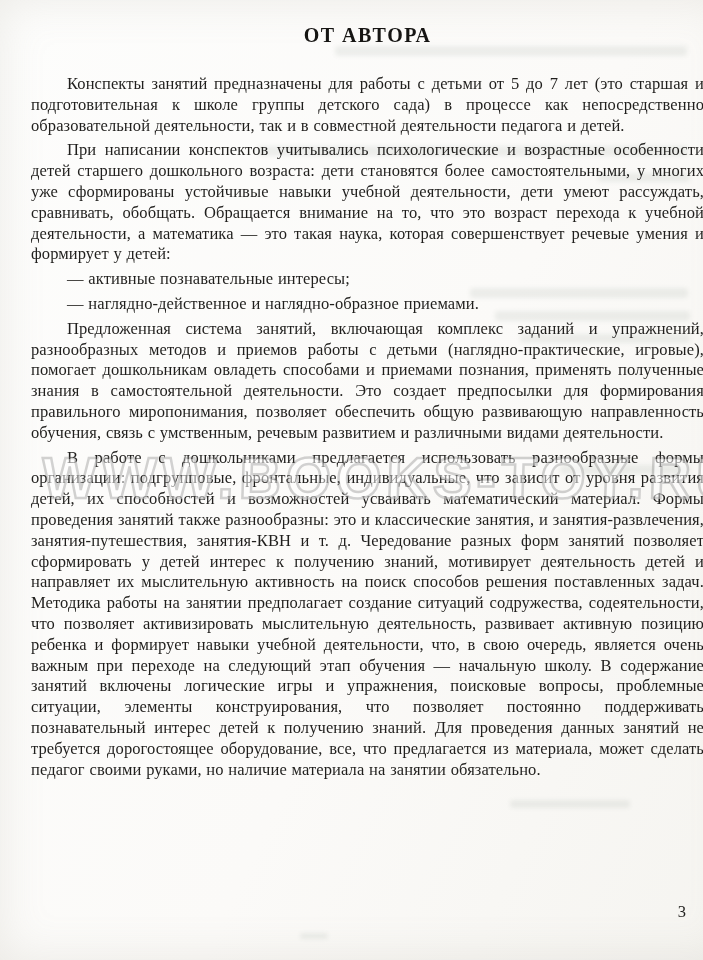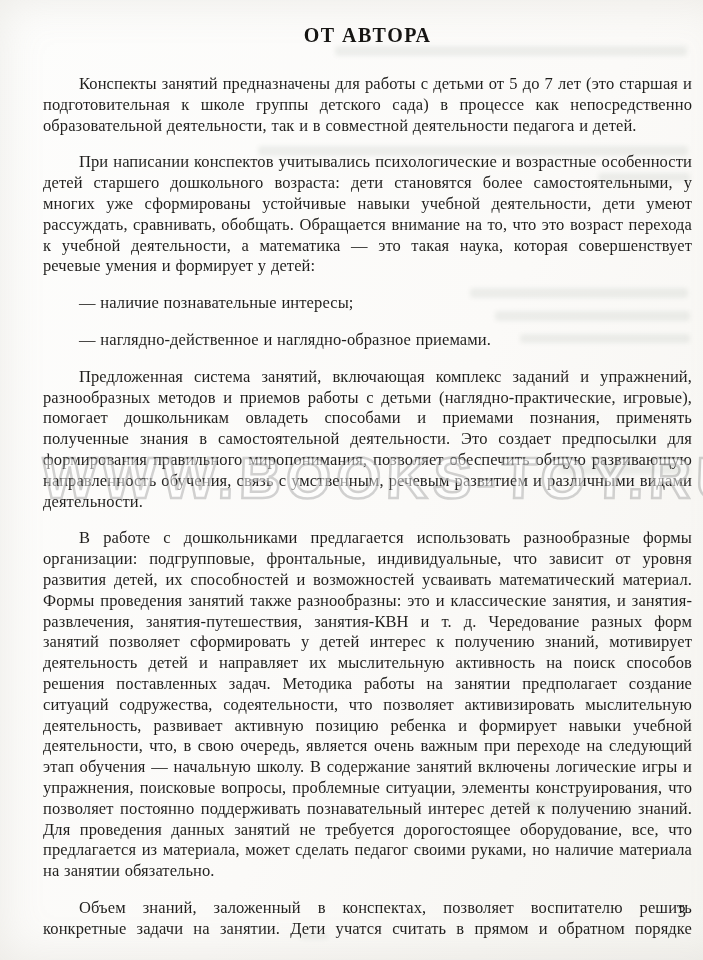"Конспекты занятий предназначены для" .body-text p { margin: 16px -> 4px }
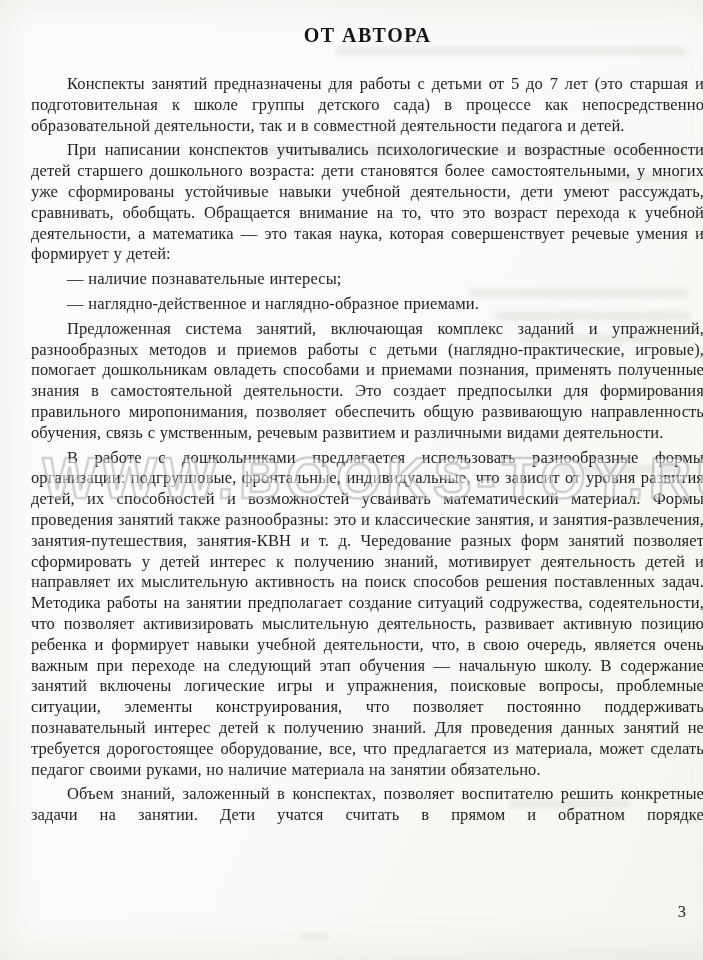"— наличие познавательные интересы;" p { text: наличие -> активные }
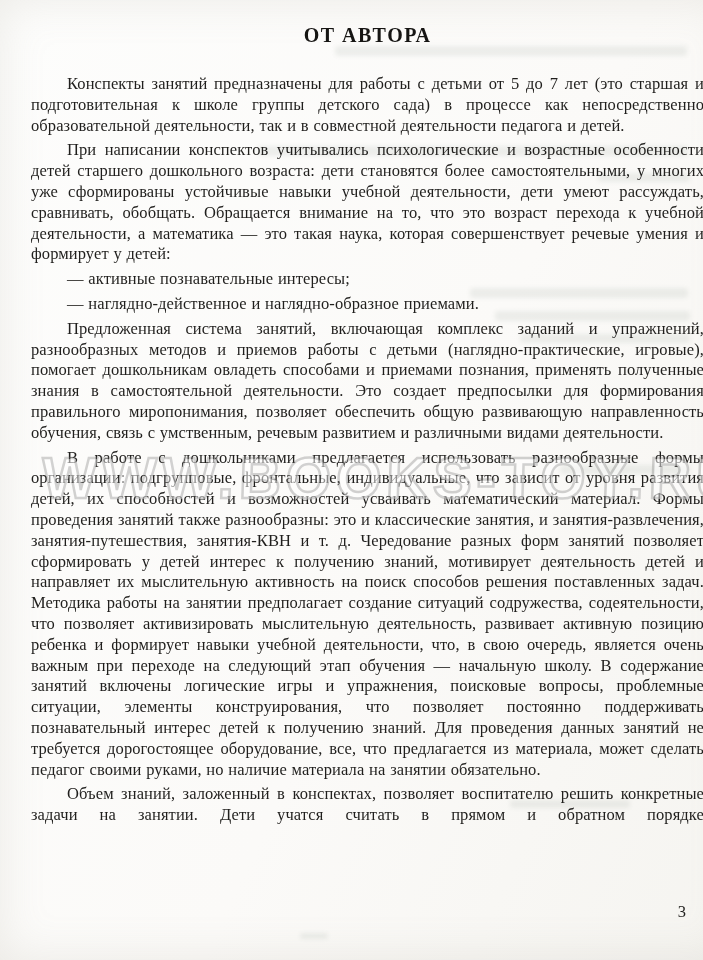"Объем знаний, заложенный в конспектах," p.continues { html: <p>Объем знаний, заложенный в конспектах, позволяет воспитателю решить конкретные задачи на занятии. Дети учатся считать в прямом и обратном порядке</p> -> none }
